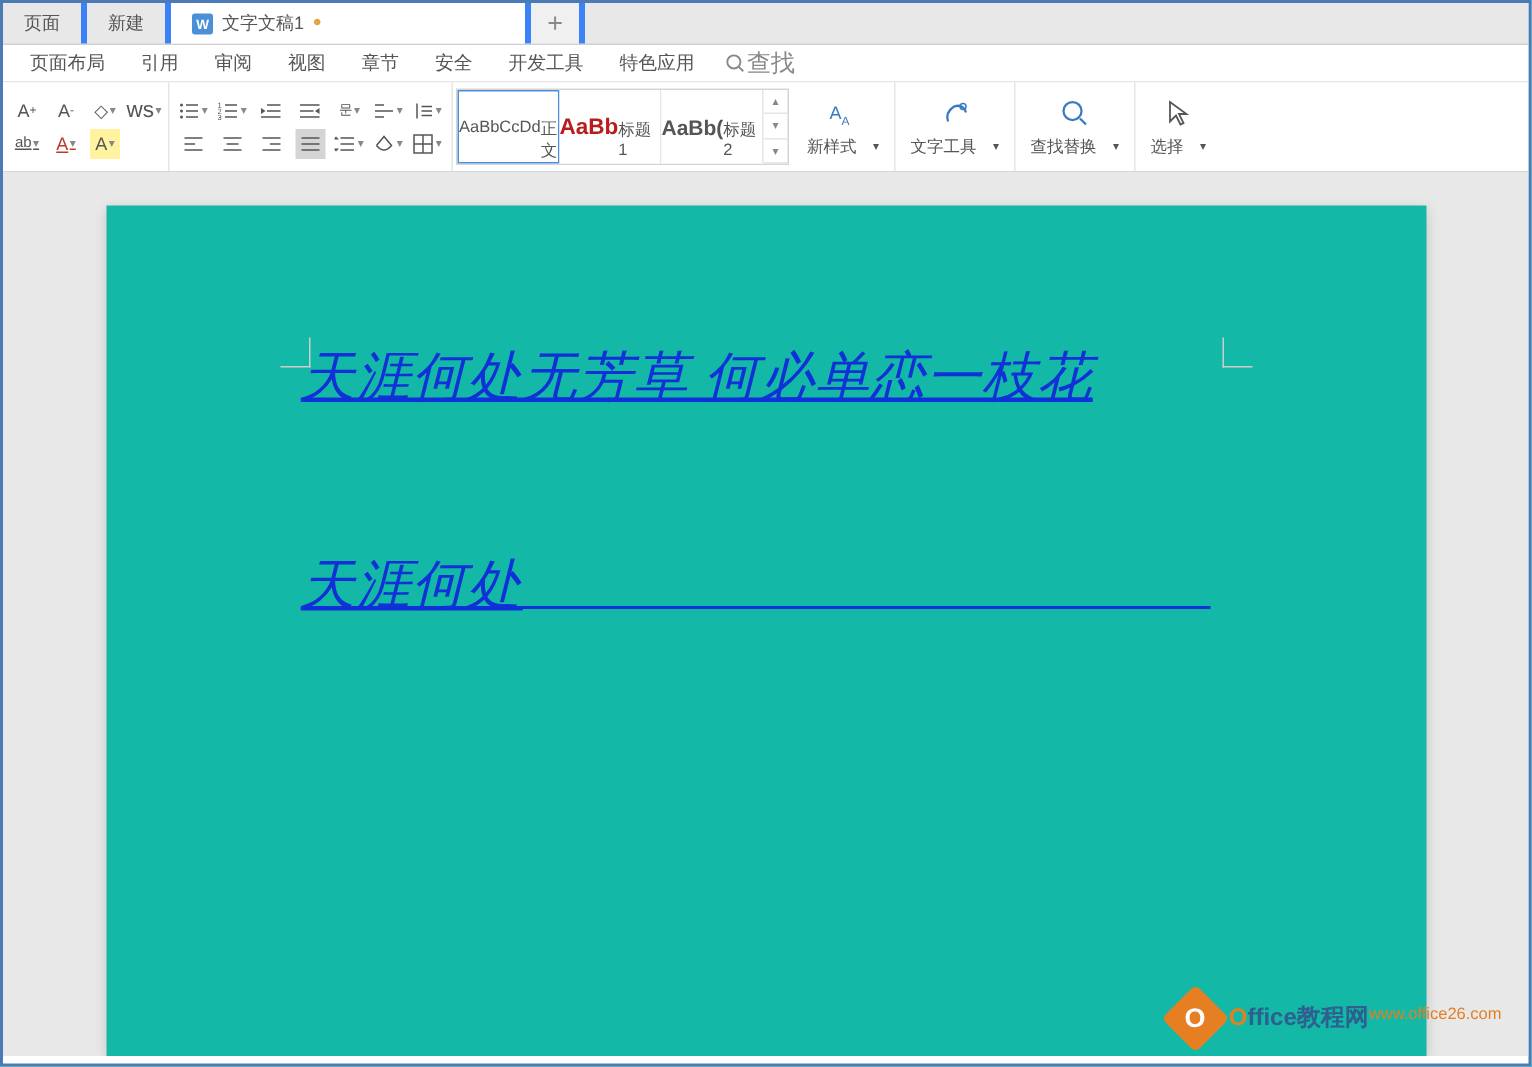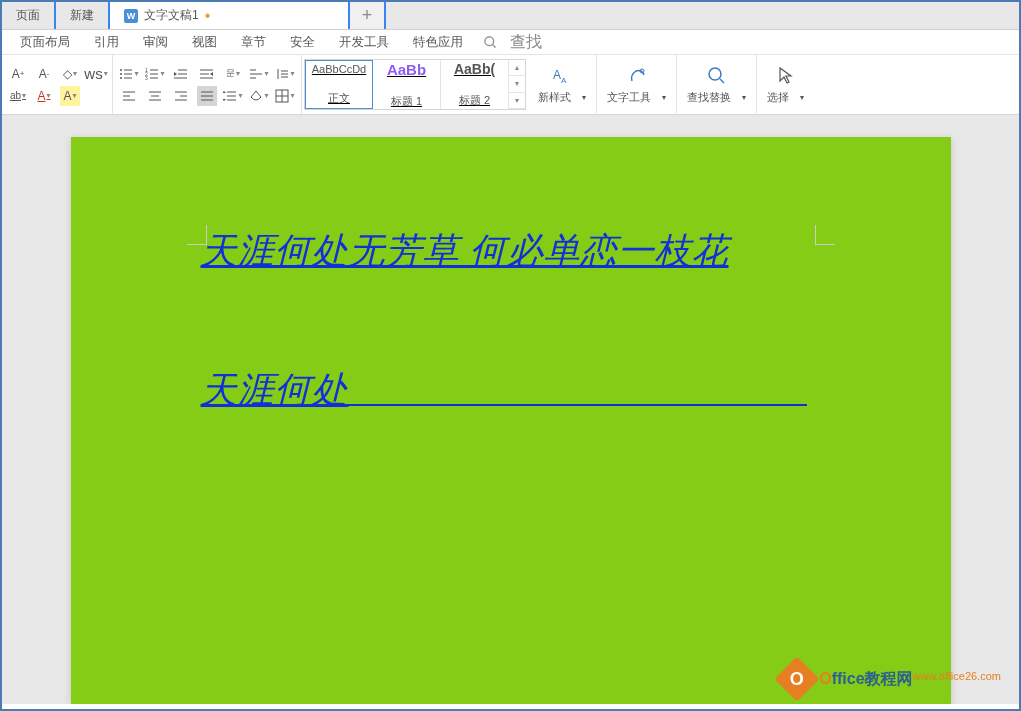"页面" .tab { border-right: 2px solid #3b82f6 -> 4px solid #3b82f6 }
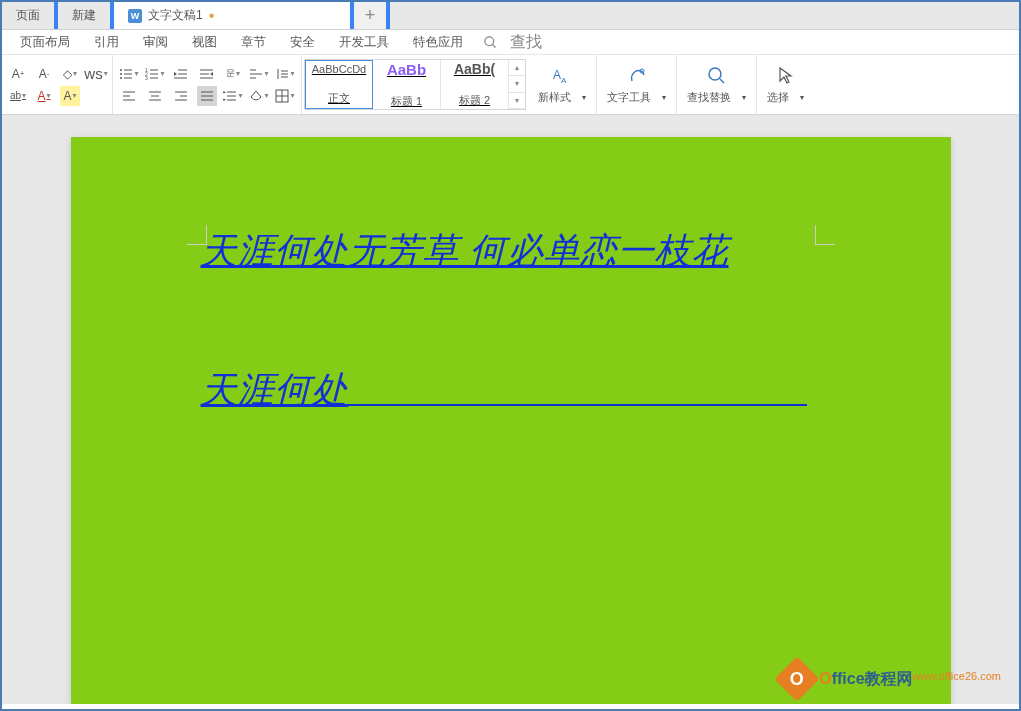"查找" .menubar .search { gap: 12px -> 0 }
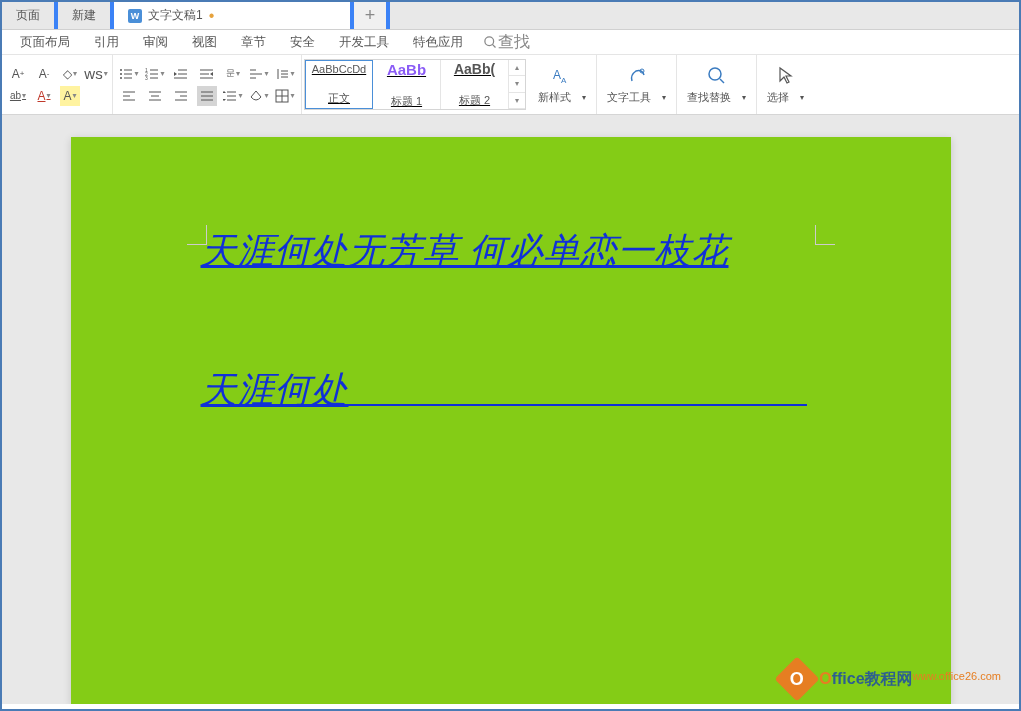"AaBbCcDd" .gitem { flex-direction: column -> row; text-decoration: underline -> none }
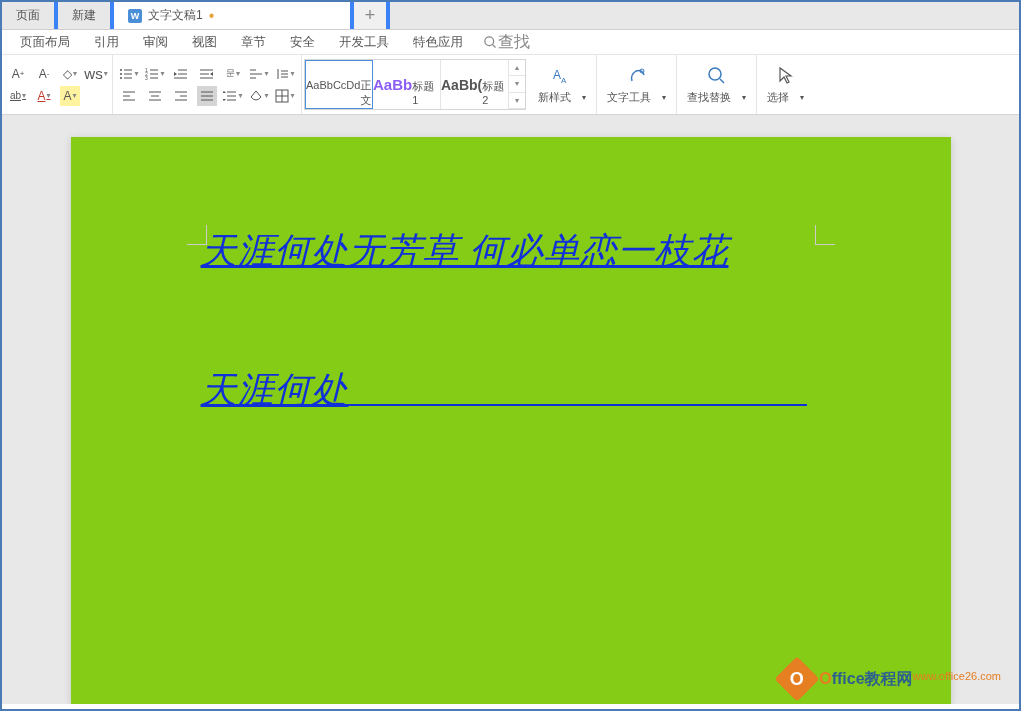"AaBb" .gitem .prev.bold { color: #8b5cf6 -> #b91c1c }
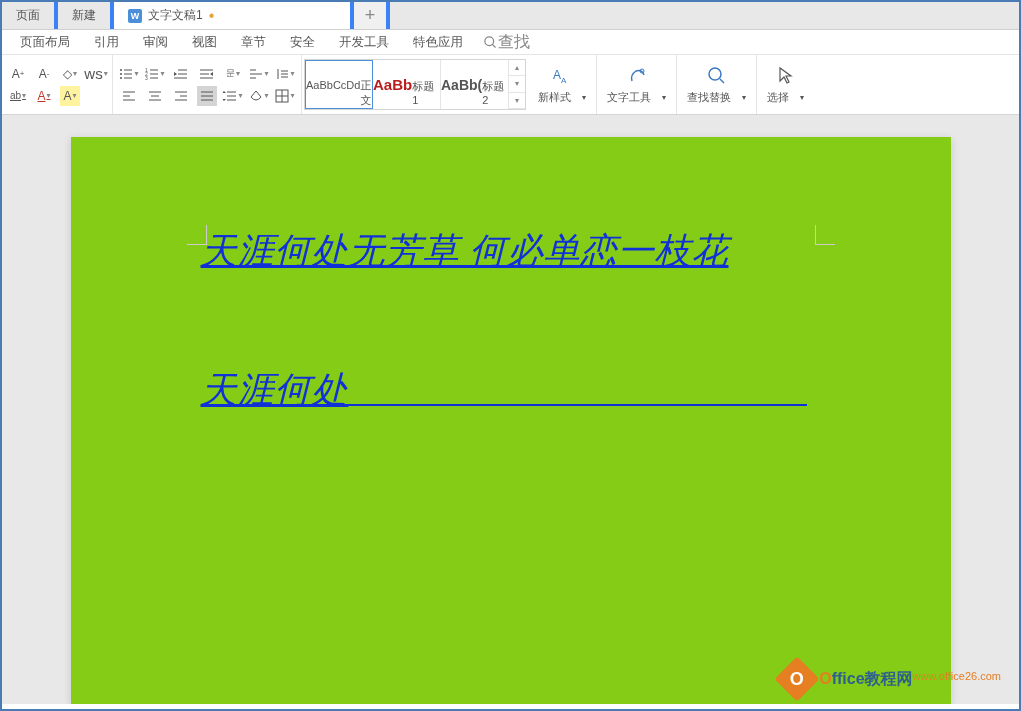"天涯何处无芳草 何必单恋一枝花" .page { background: #84cc16 -> #14b8a6 }
